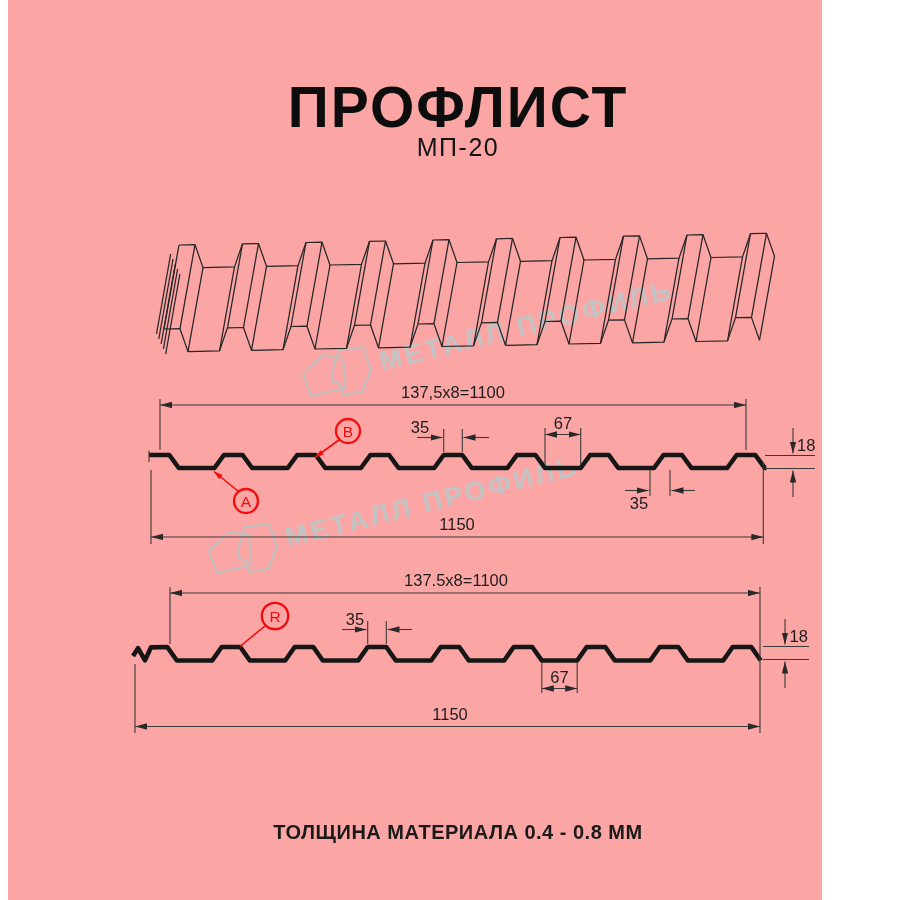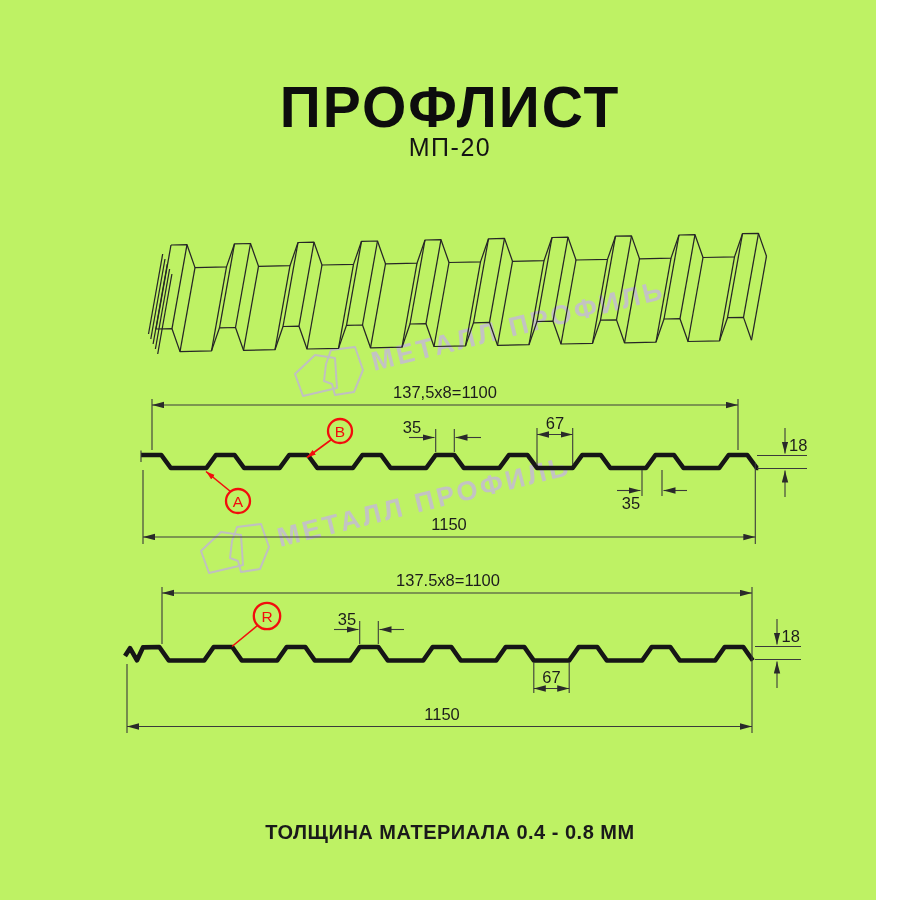"ПРОФЛИСТ" #page { background: #bef264 -> #fca5a5; margin-left: none -> 8px; width: 876px -> 814px }
